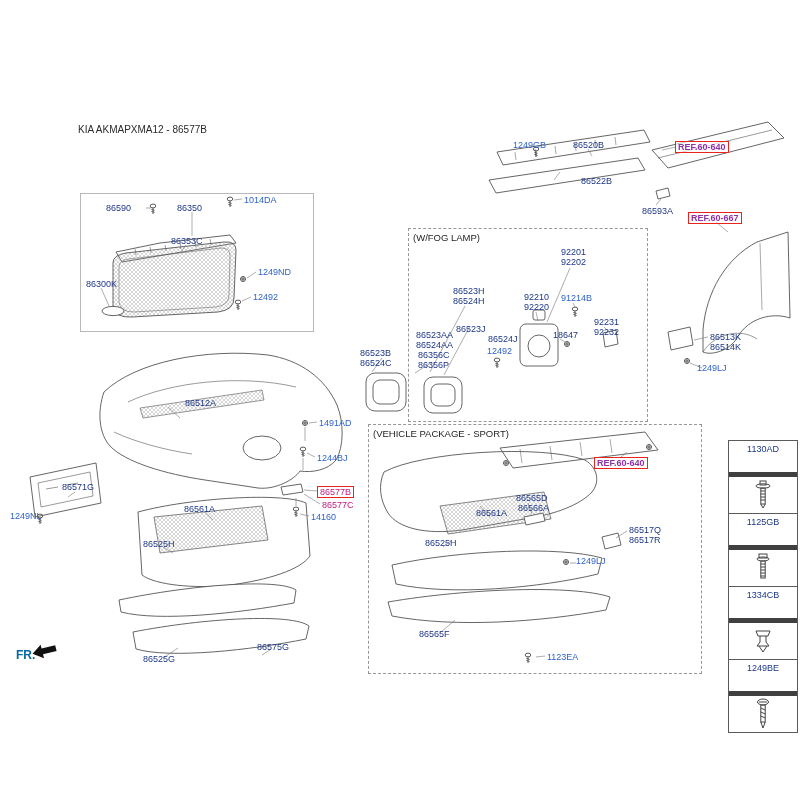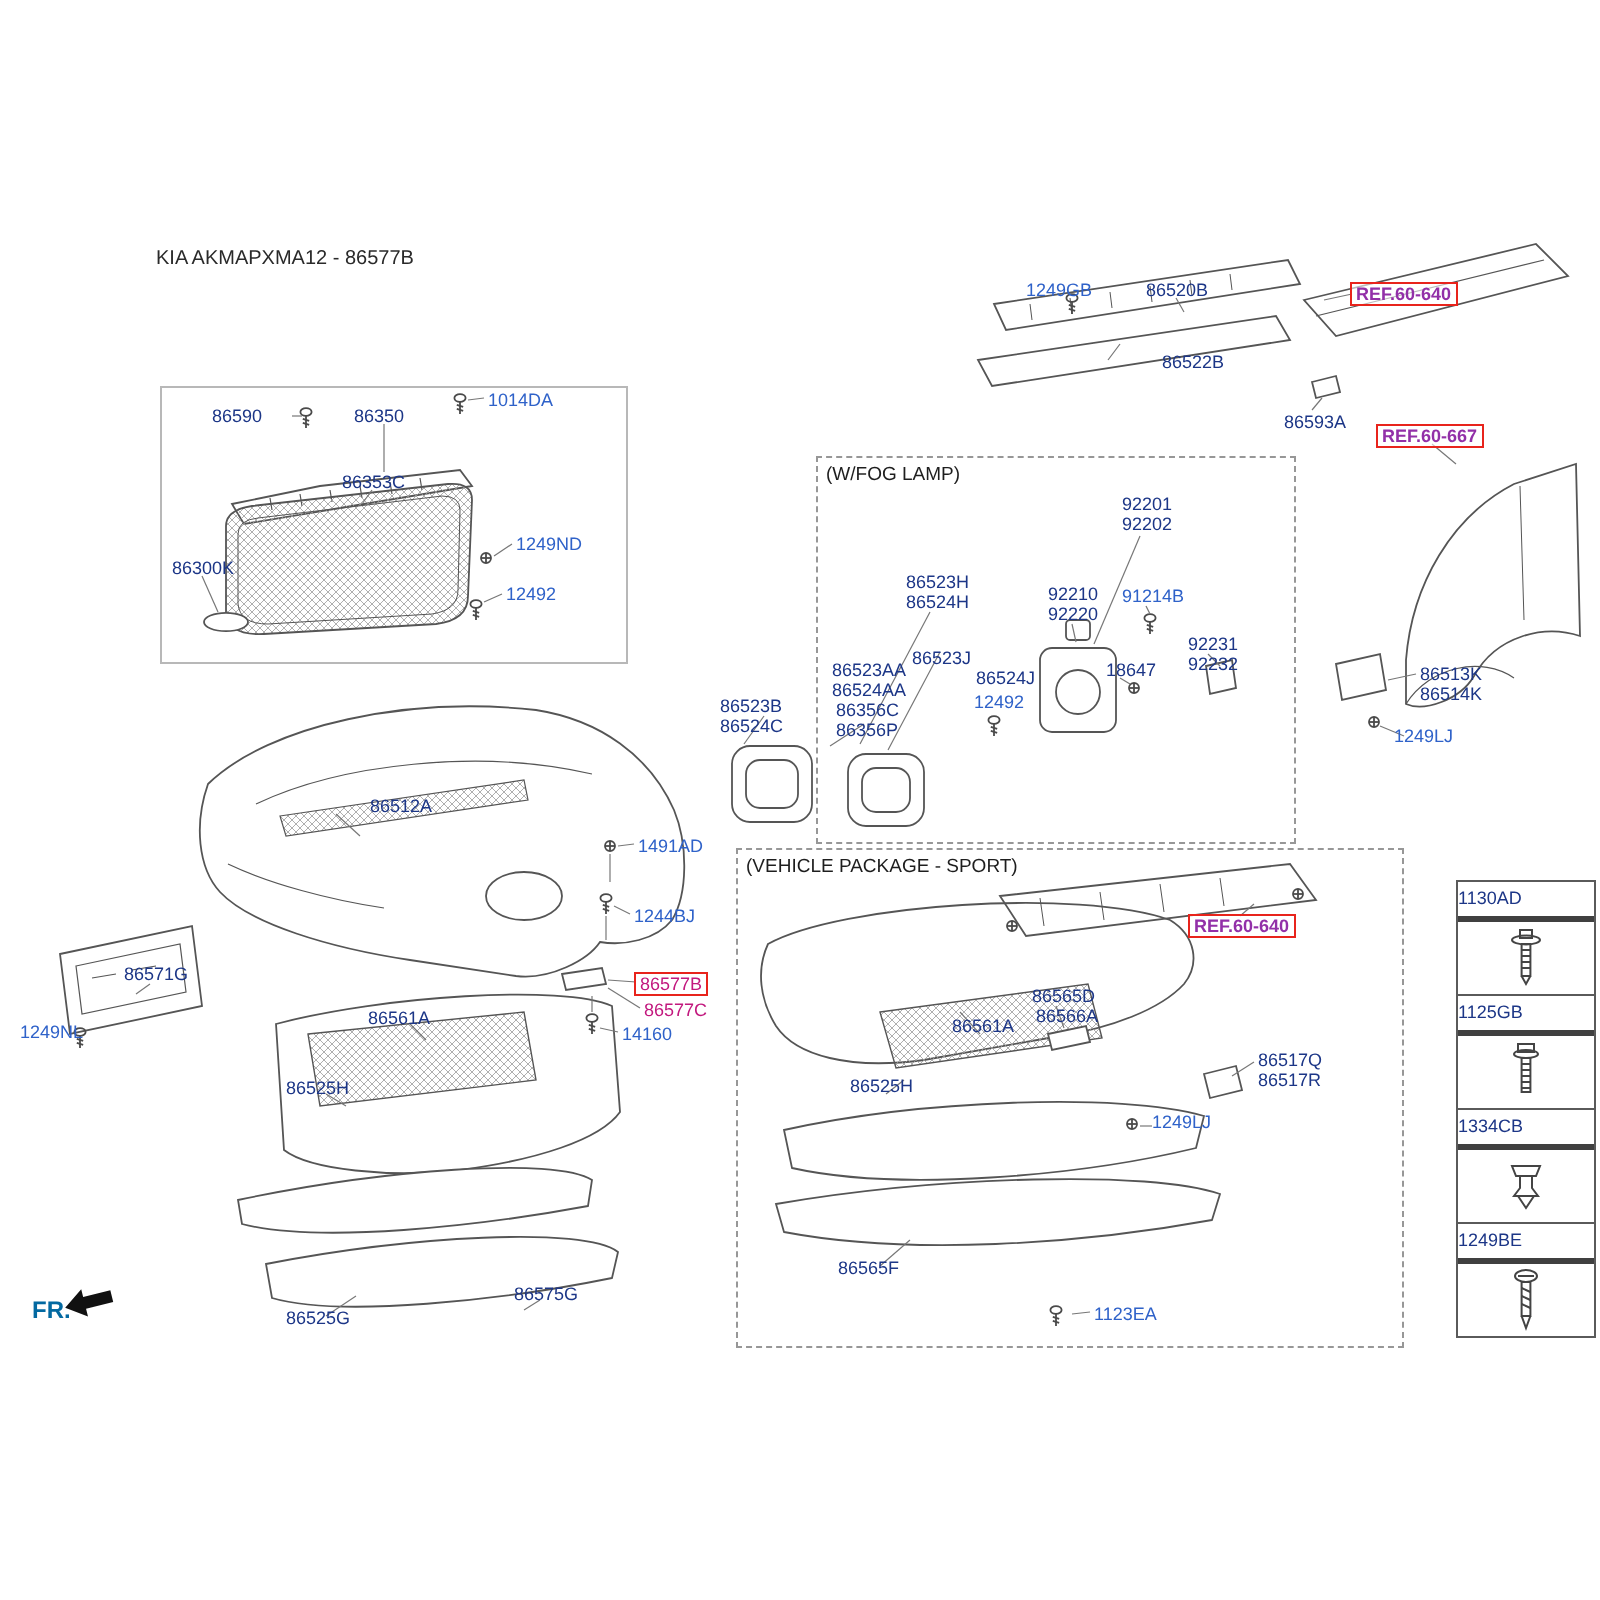"1130AD" .leg-part { border-bottom: 3px solid #404040 -> 5px solid #404040; padding: 3px 0 4px -> 3px 0 18px; text-align: left -> center }
